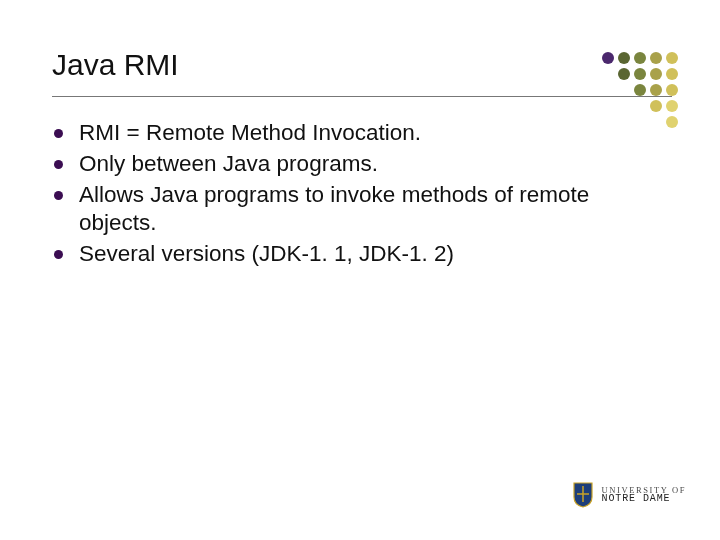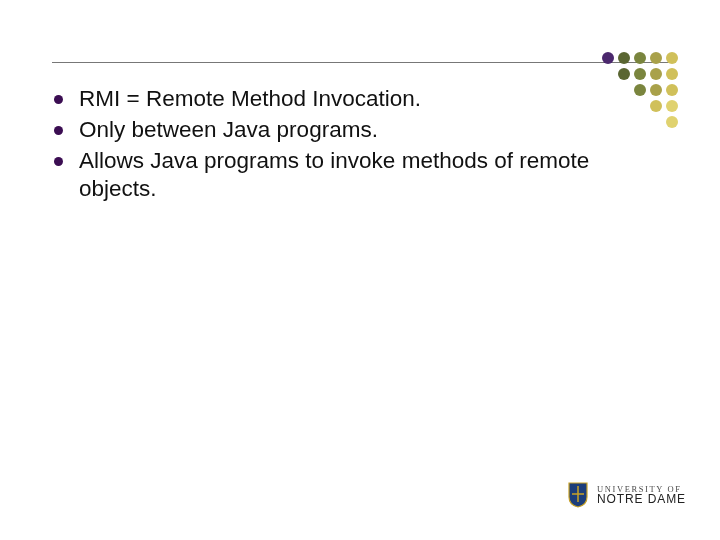"Java RMI" h1.title { html: none -> <h1>Java RMI</h1> }
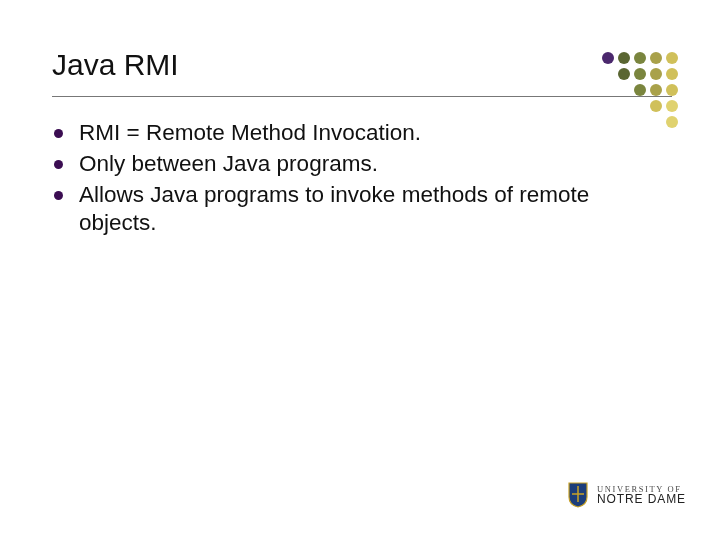"Several versions (JDK-1. 1, JDK-1." li { html: none -> <li> <span></span> <span>Several versions (JDK-1. 1, JDK-1. 2)</span> </li> }
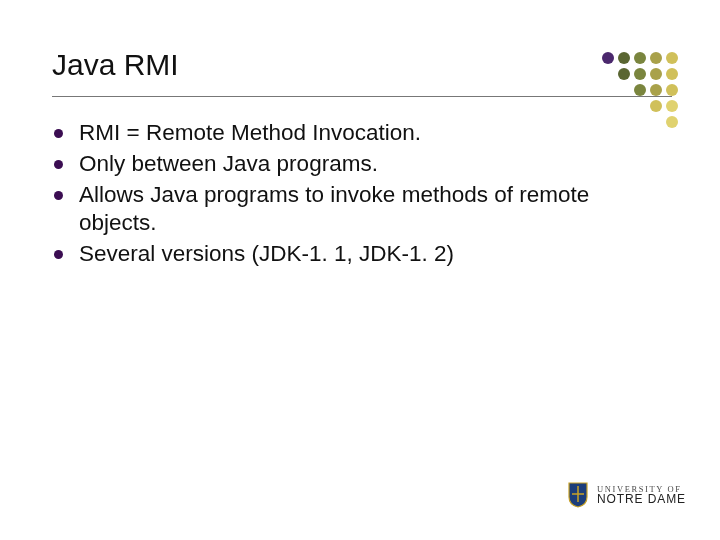"NOTRE DAME" .logo-bot { font-family: Liberation Sans, sans-serif -> Liberation Mono, monospace; font-size: 12px -> 10px }
